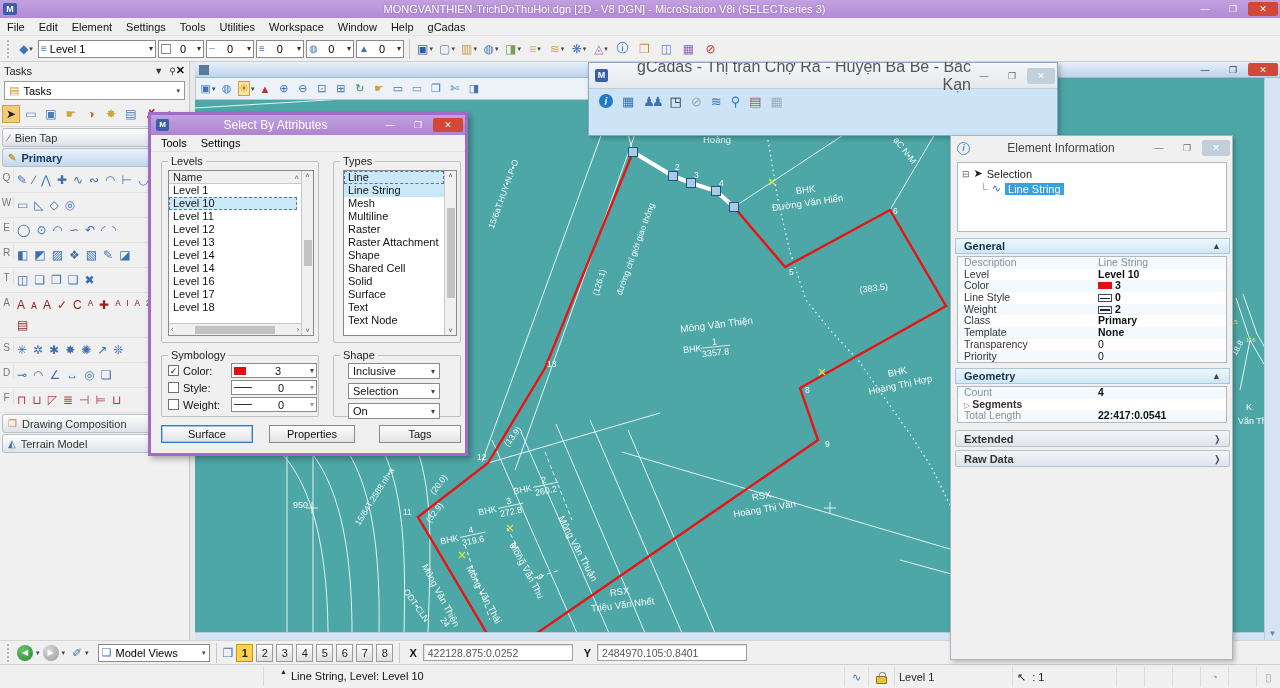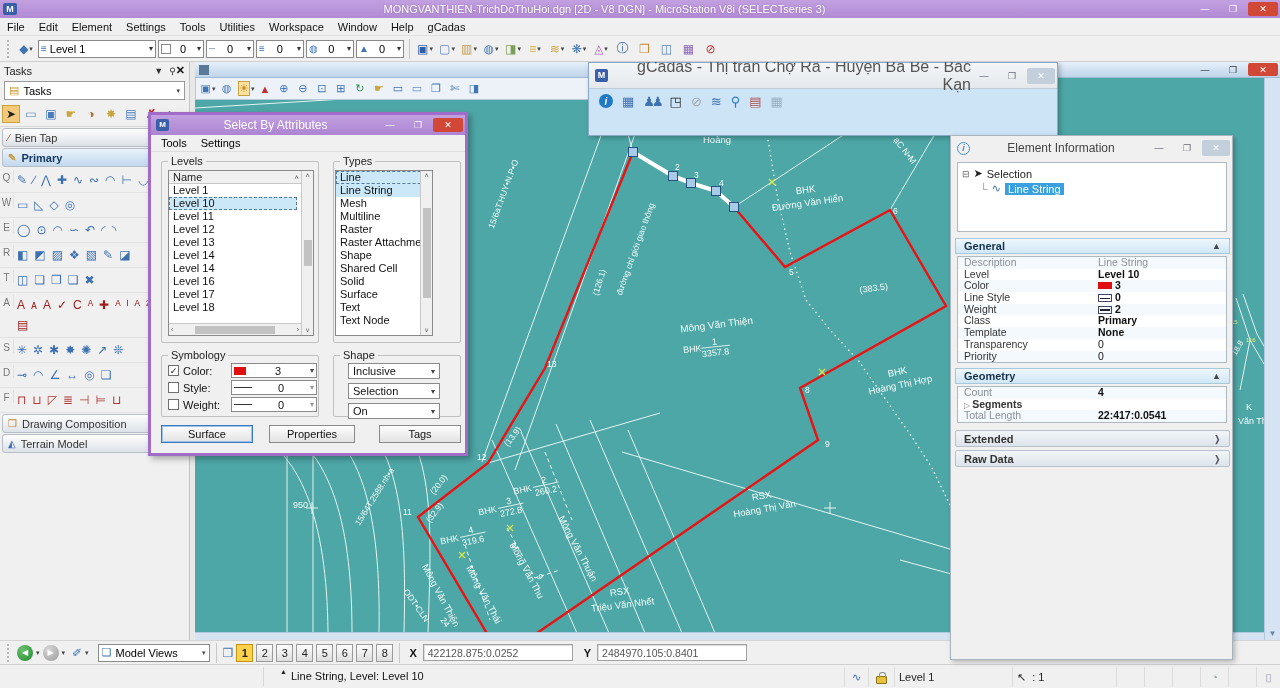"Line" div.listbox { left: 1px -> 9px; width: 98px -> 114px }
